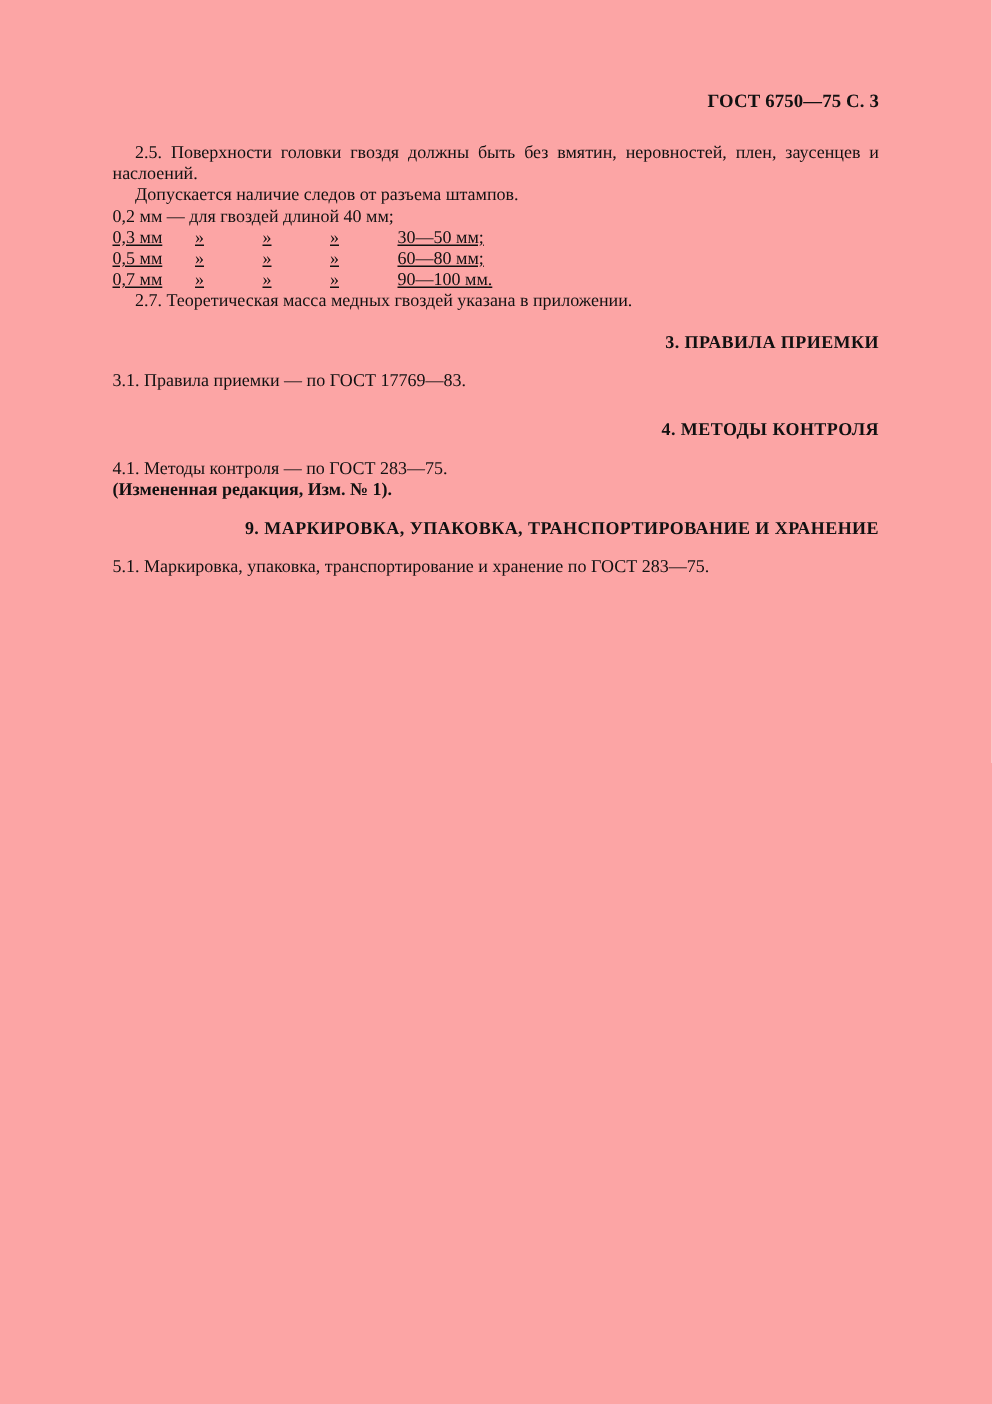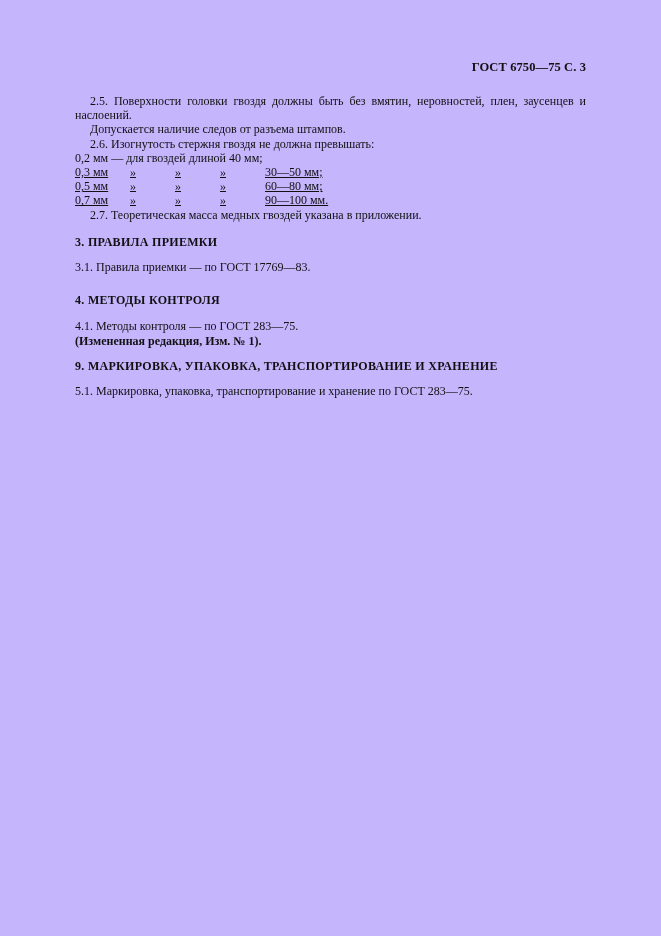"ГОСТ 6750—75 С. 3" .page { background: #c4b5fd -> #fca5a5 }
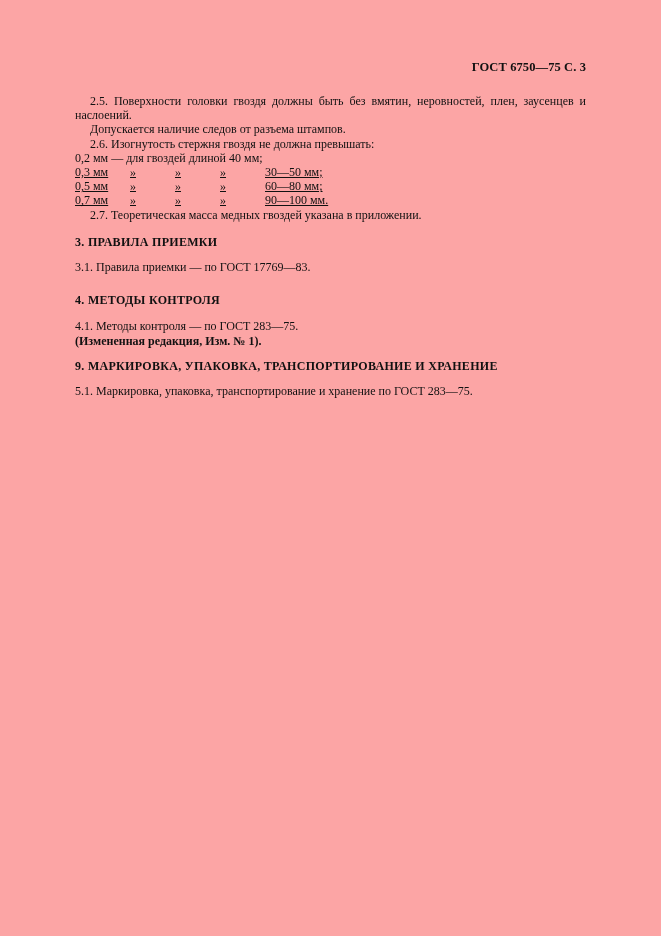"2.6. Изогнутость стержня гвоздя не" p.p { html: <p>2.6. Изогнутость стержня гвоздя не должна превышать:</p> -> none }
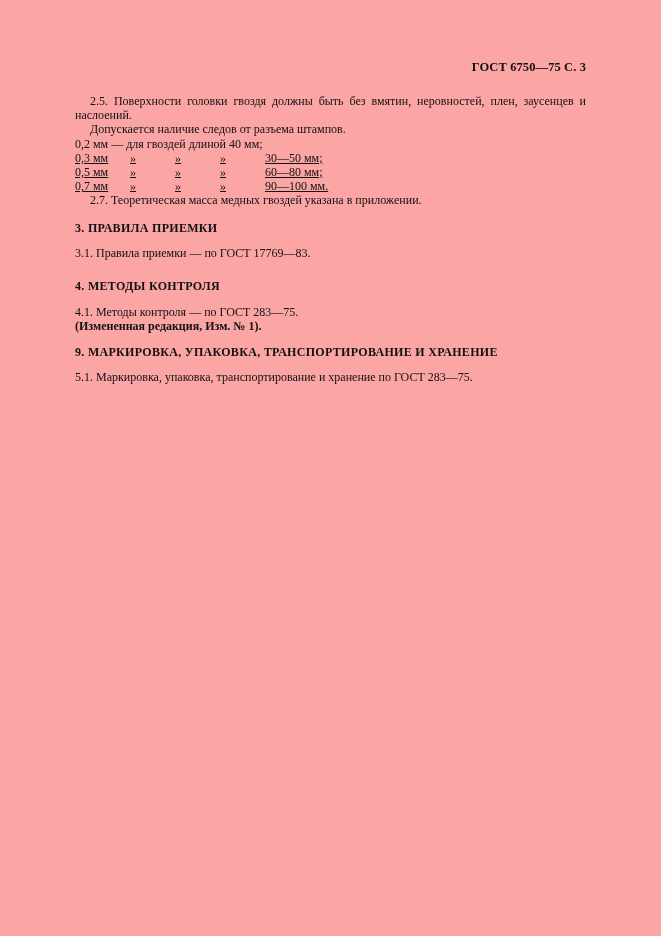"3. ПРАВИЛА ПРИЕМКИ" .sec { text-align: left -> right }
